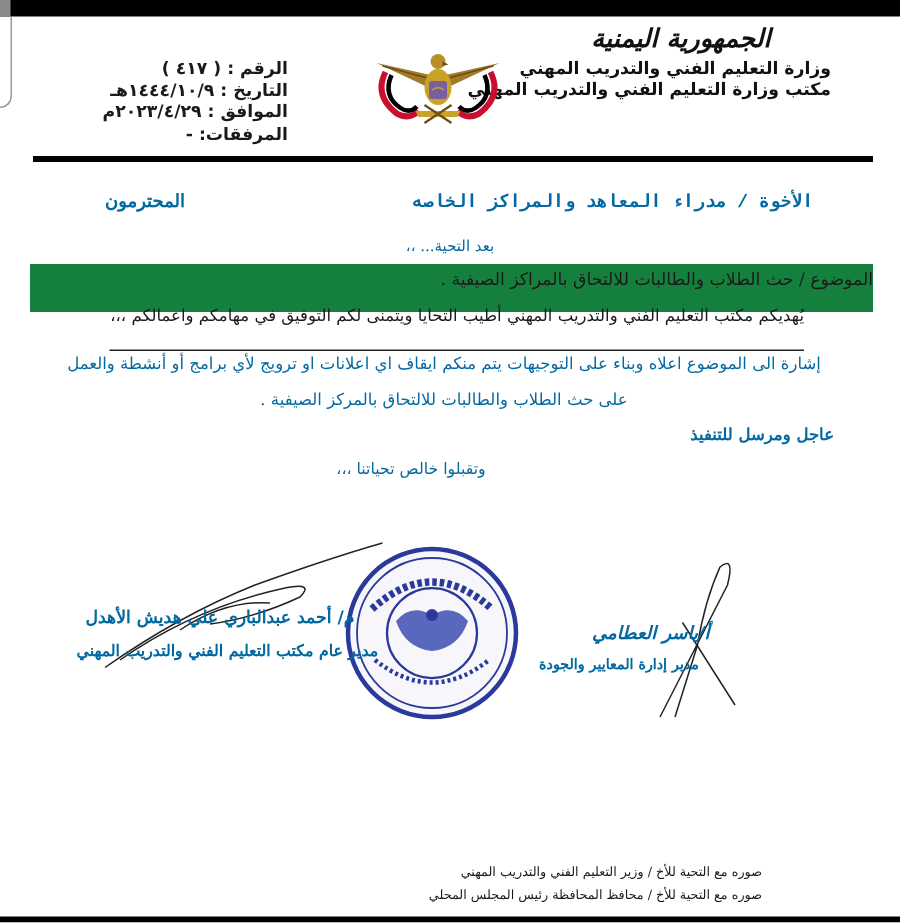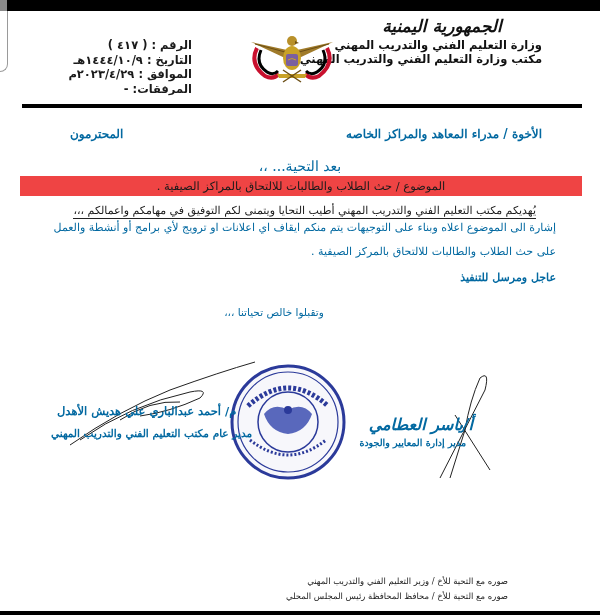"الجمهورية اليمنية" .hdr-right { right: 58px -> 46px }
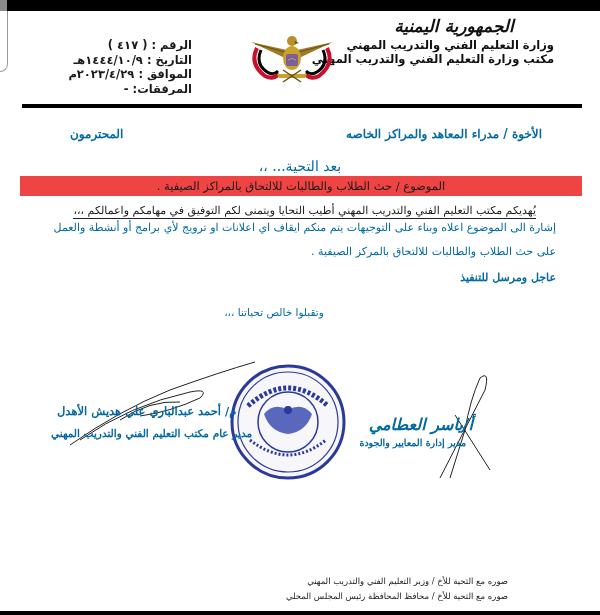"الأخوة / مدراء المعاهد والمراكز" .addressee { font-family: none -> Liberation Mono, monospace }
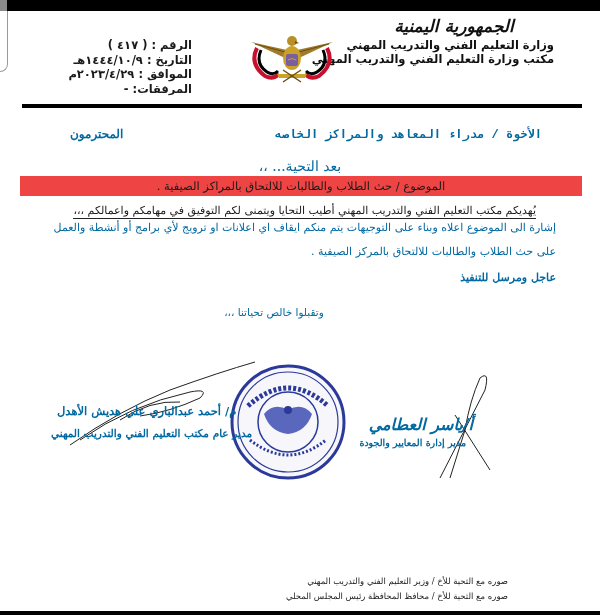"بعد التحية... ،،" .greeting { font-size: 14px -> 10px }
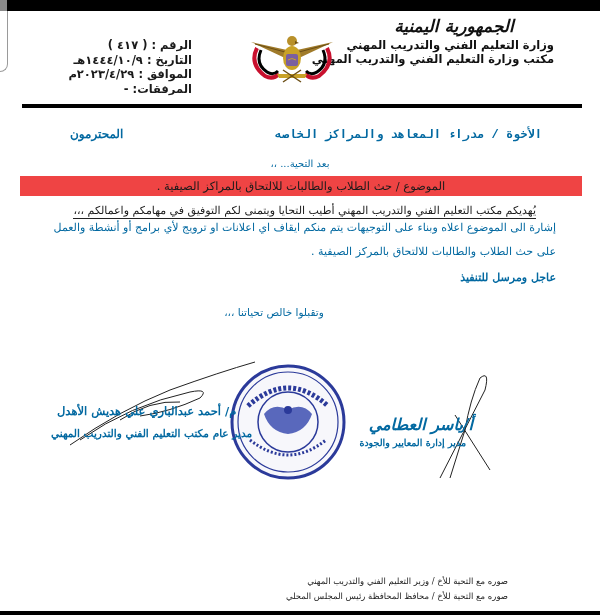"الموضوع / حث الطلاب والطالبات" .subject-box { background: #ef4444 -> #15803d; height: 20px -> 32px; text-align: center -> right }
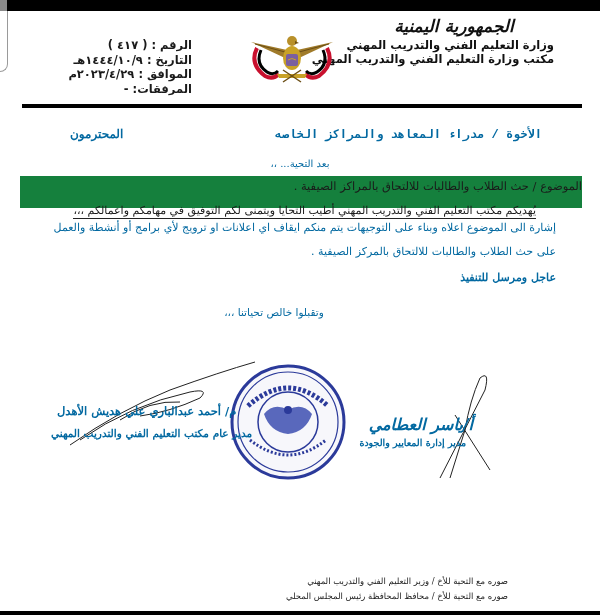"يُهديكم مكتب التعليم الفني والتدريب" .salutation-line { padding-bottom: 1px -> 16px }
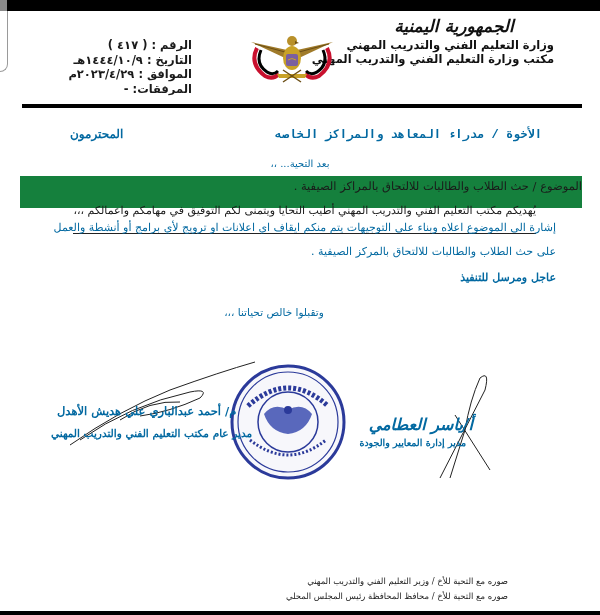"إشارة الى الموضوع اعلاه وبناء" .para { text-align: right -> center; top: 216px -> 231px }
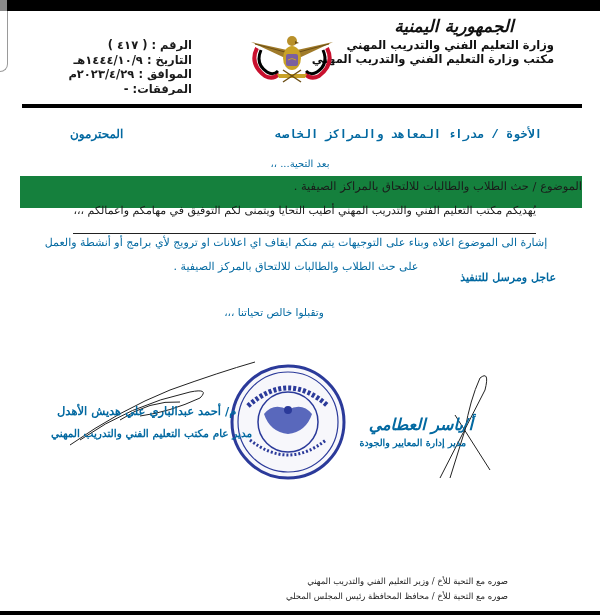"عاجل ومرسل للتنفيذ" .urgent { top: 271px -> 283px }
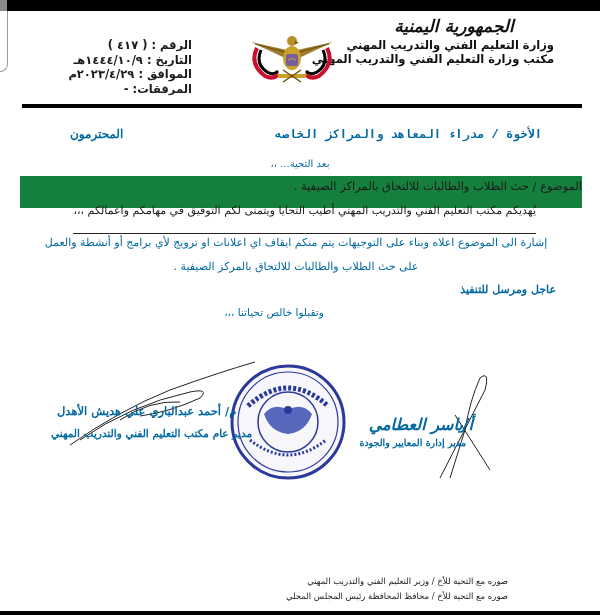"أ/ياسر العطامي" .sig-right-name { font-size: 16px -> 12px }
